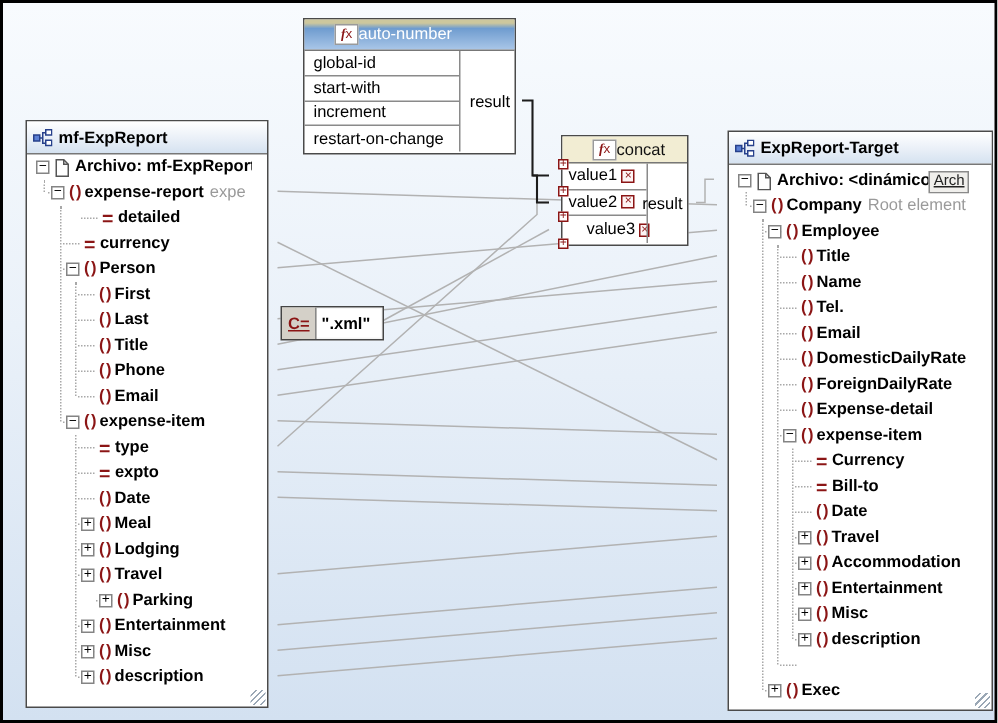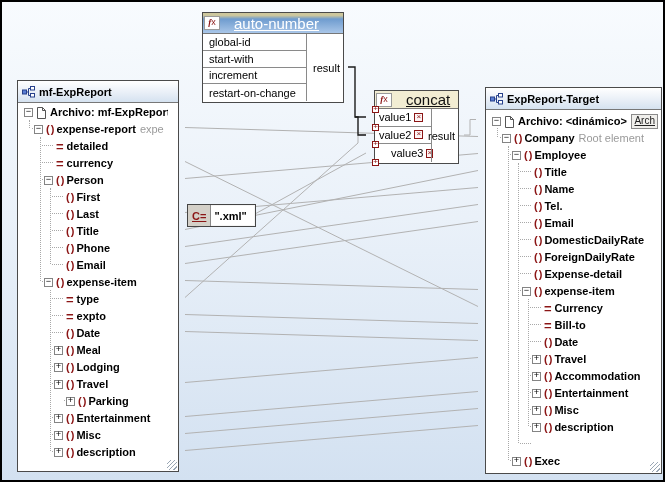"fx" .fn-hdr { gap: 14px -> 0; padding-left: 1px -> 20px }
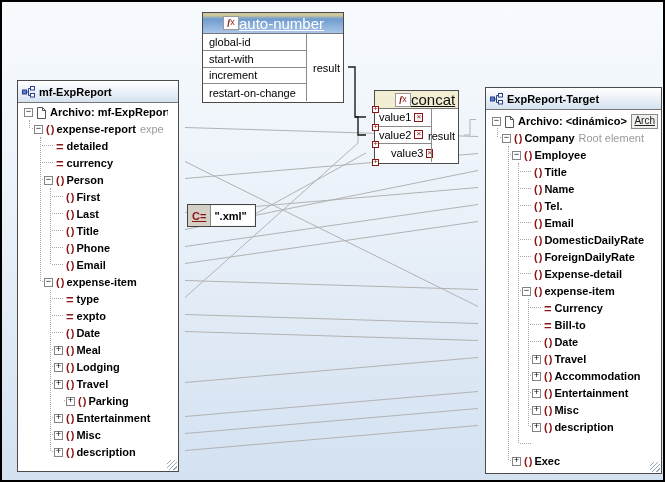"auto-number" .fn-name { font-size: 15px -> 11px; text-decoration: underline -> none }
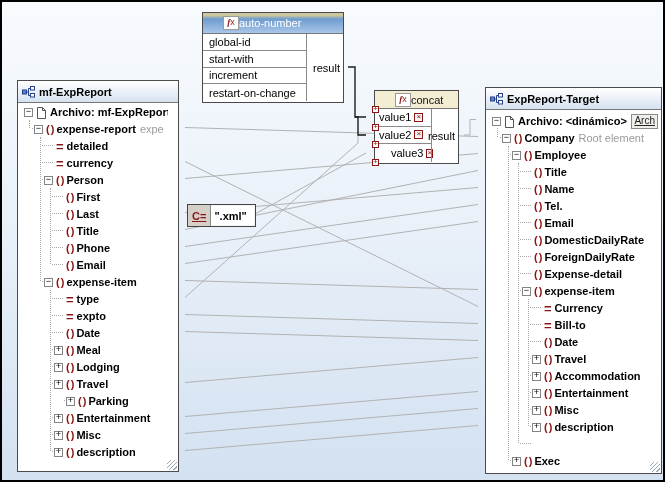"Arch" .archbtn { right: 3px -> 15px }
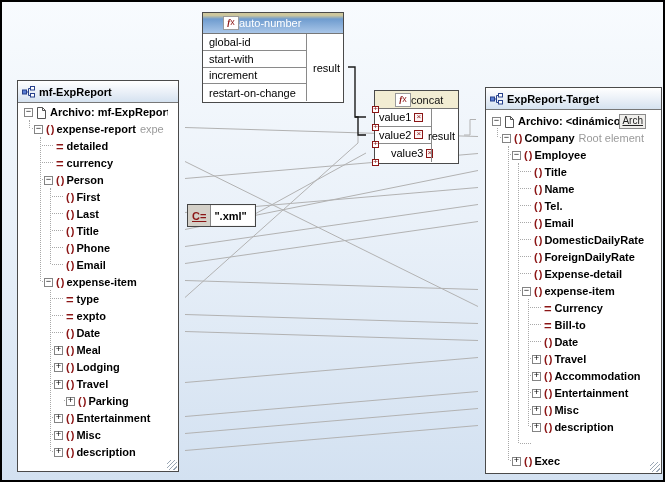"= detailed" div.row { margin-left: none -> 12px }
